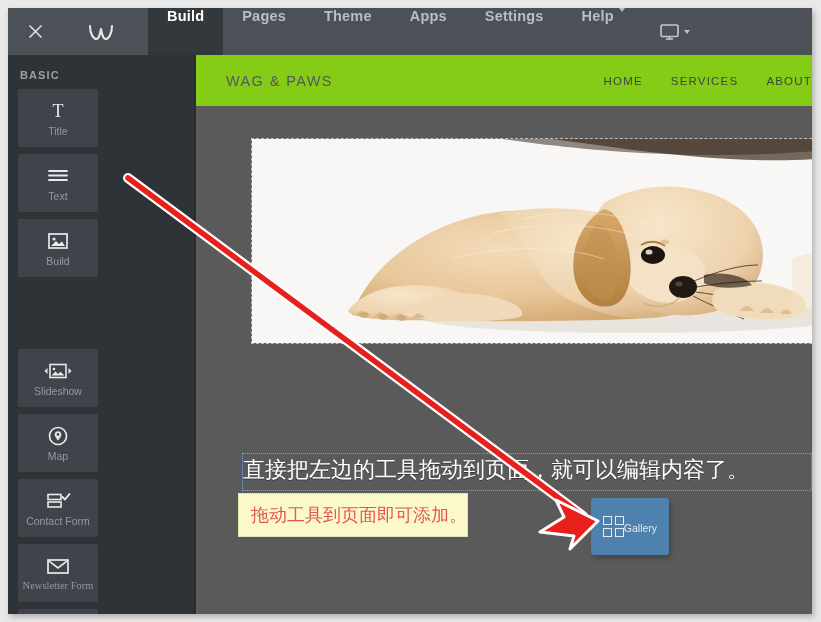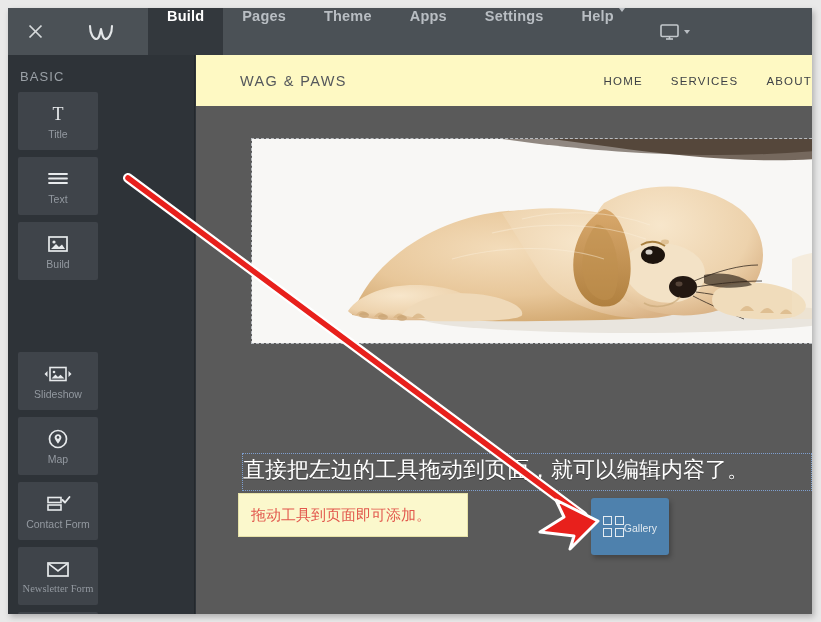"BASIC" .sb-heading { font-size: 13px -> 11px; font-weight: normal -> bold }
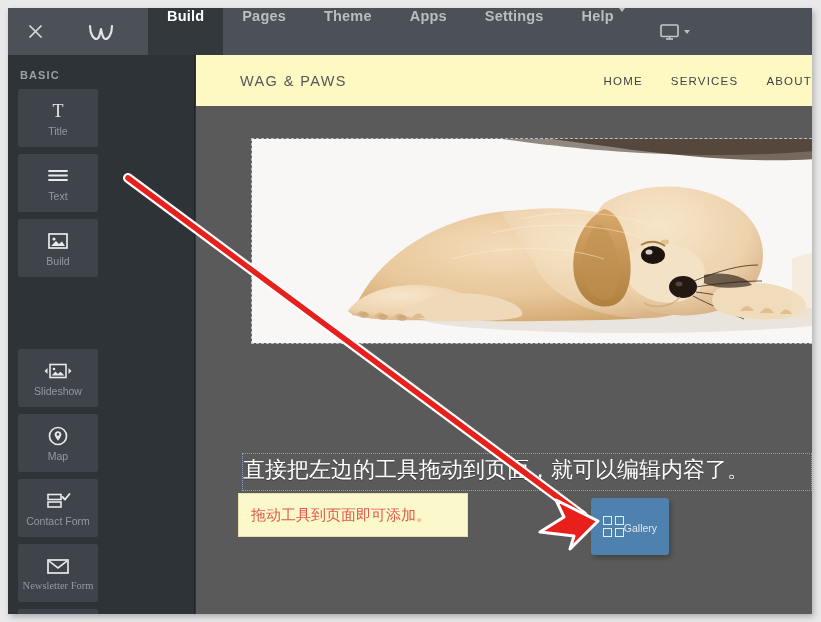"WAG & PAWS" .site-header { background: #fef9c3 -> #84cc16; padding: 0 0 0 44px -> 0 0 0 30px }
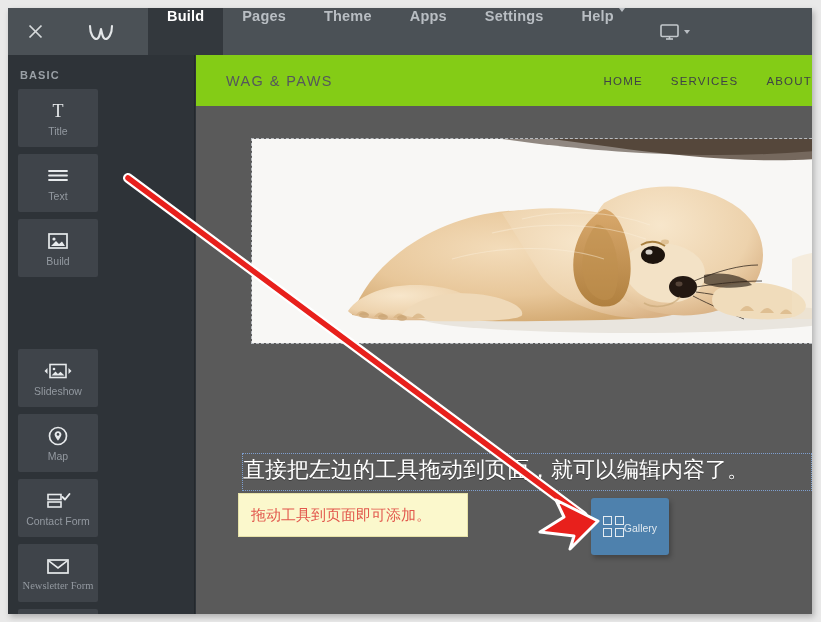"拖动工具到页面即可添加。" .note-box span { font-size: 15px -> 18px }
